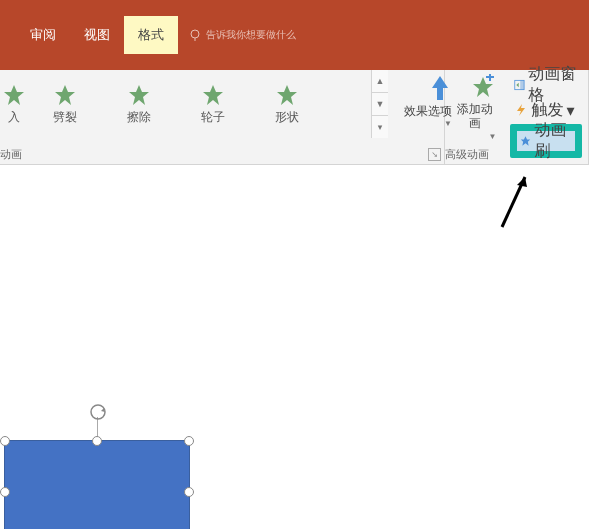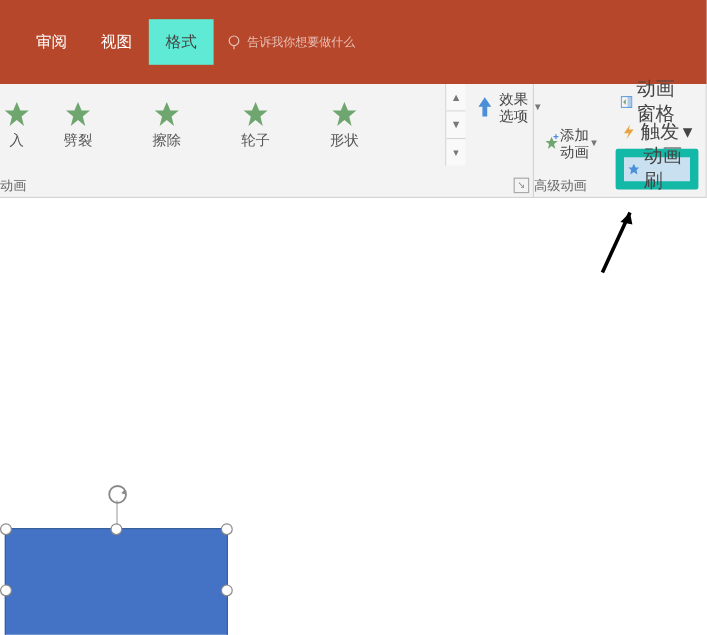"格式" .tab.active { background: #5eead4 -> #fef9c3 }
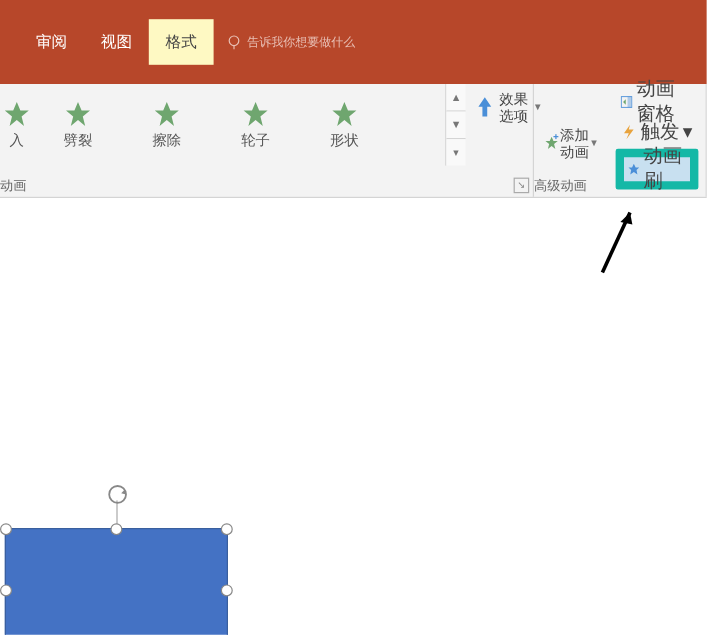"效果选项" .vgroup { align-items: center -> flex-end; flex-direction: row -> column }
